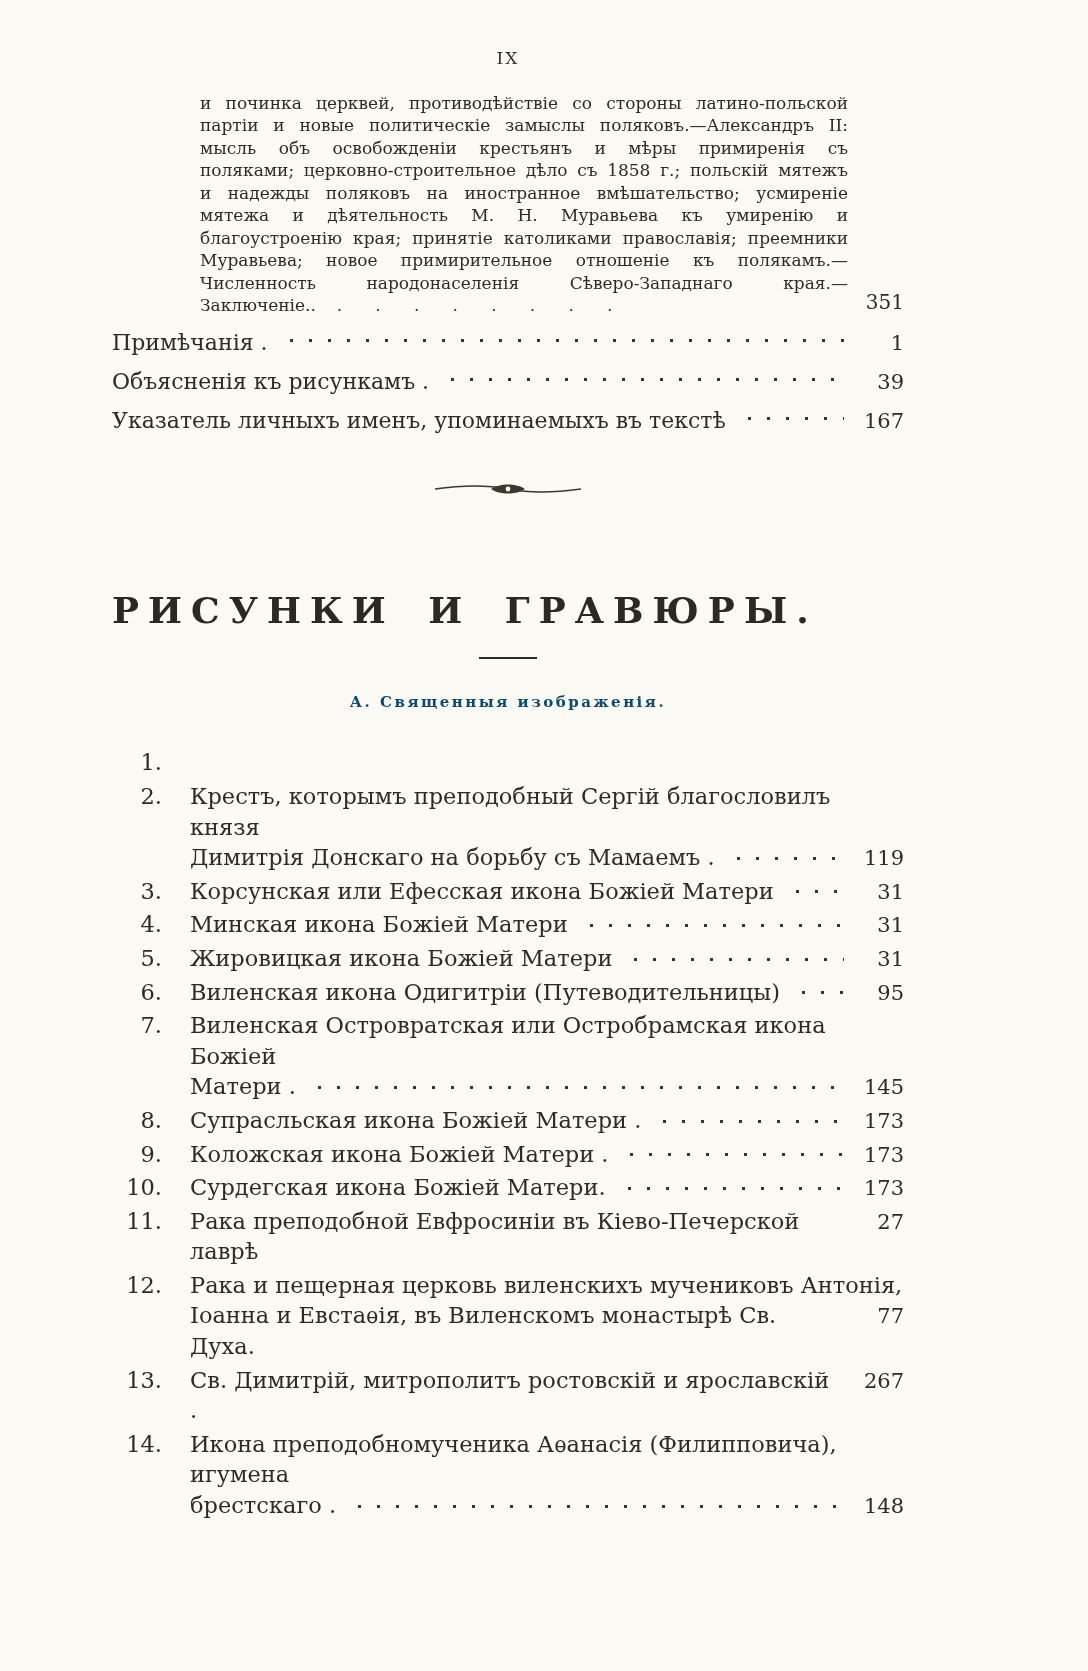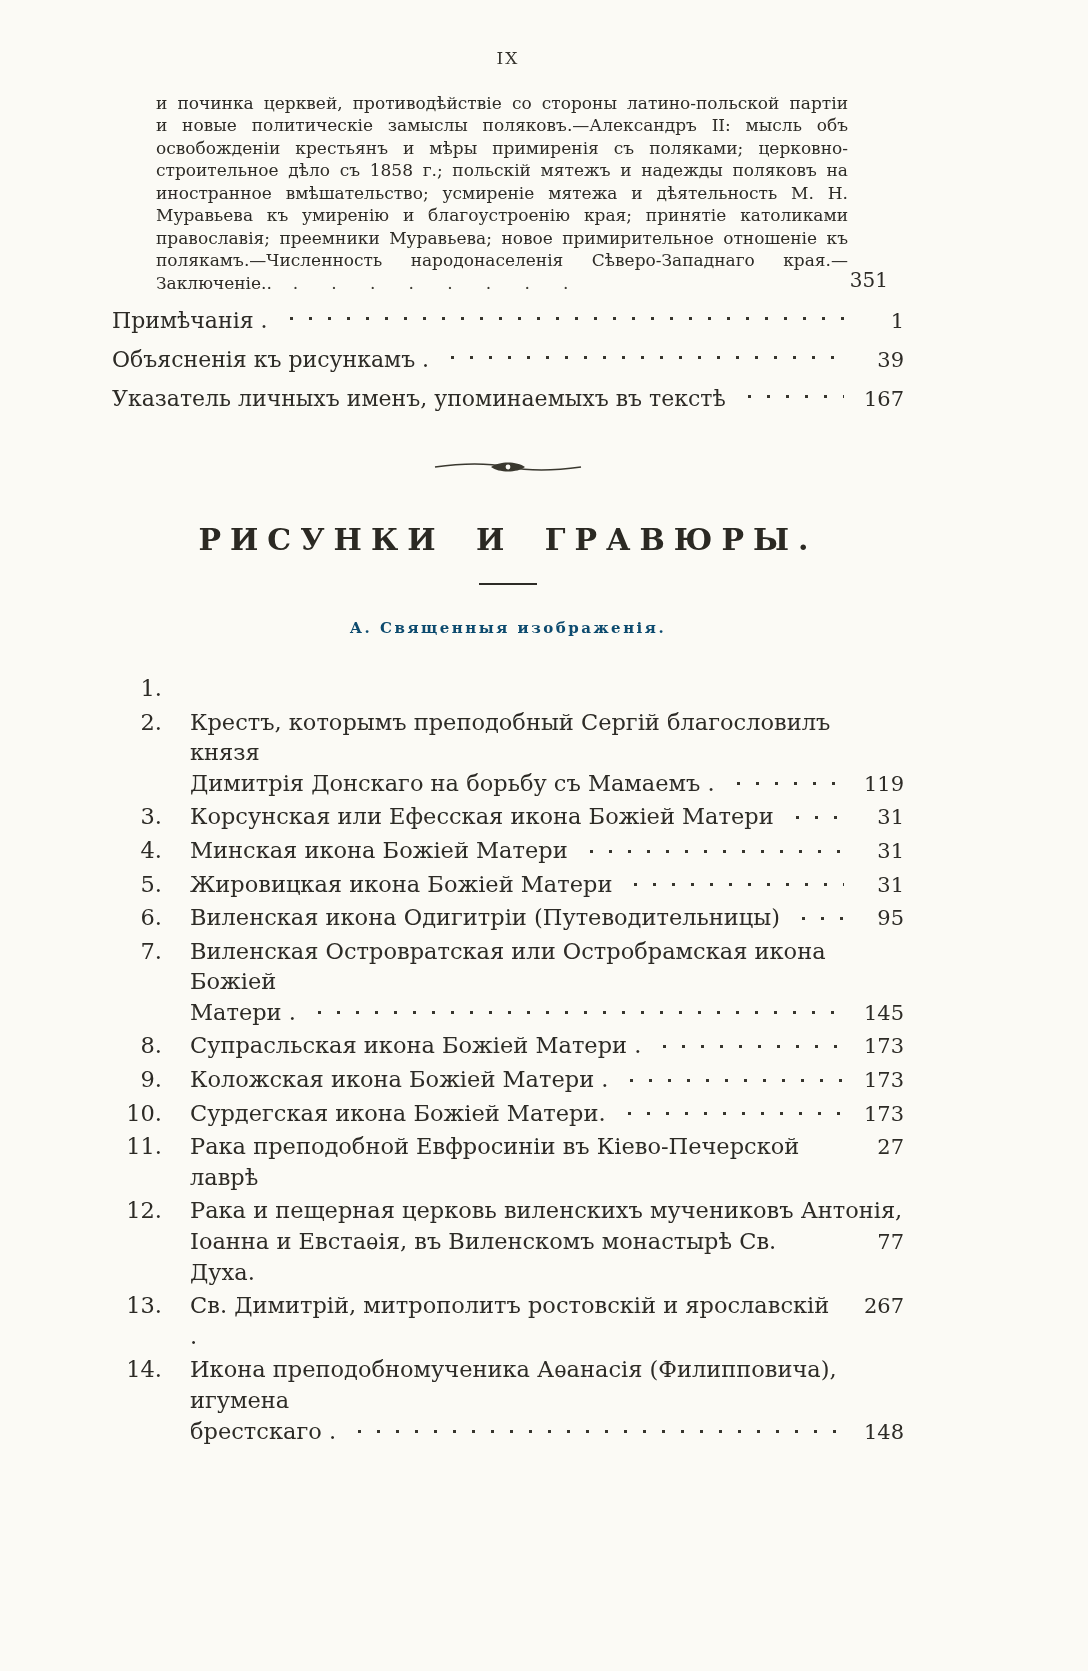"и починка церквей, противодѣйствіе со" .toc-cont { margin-left: 44px -> 88px }
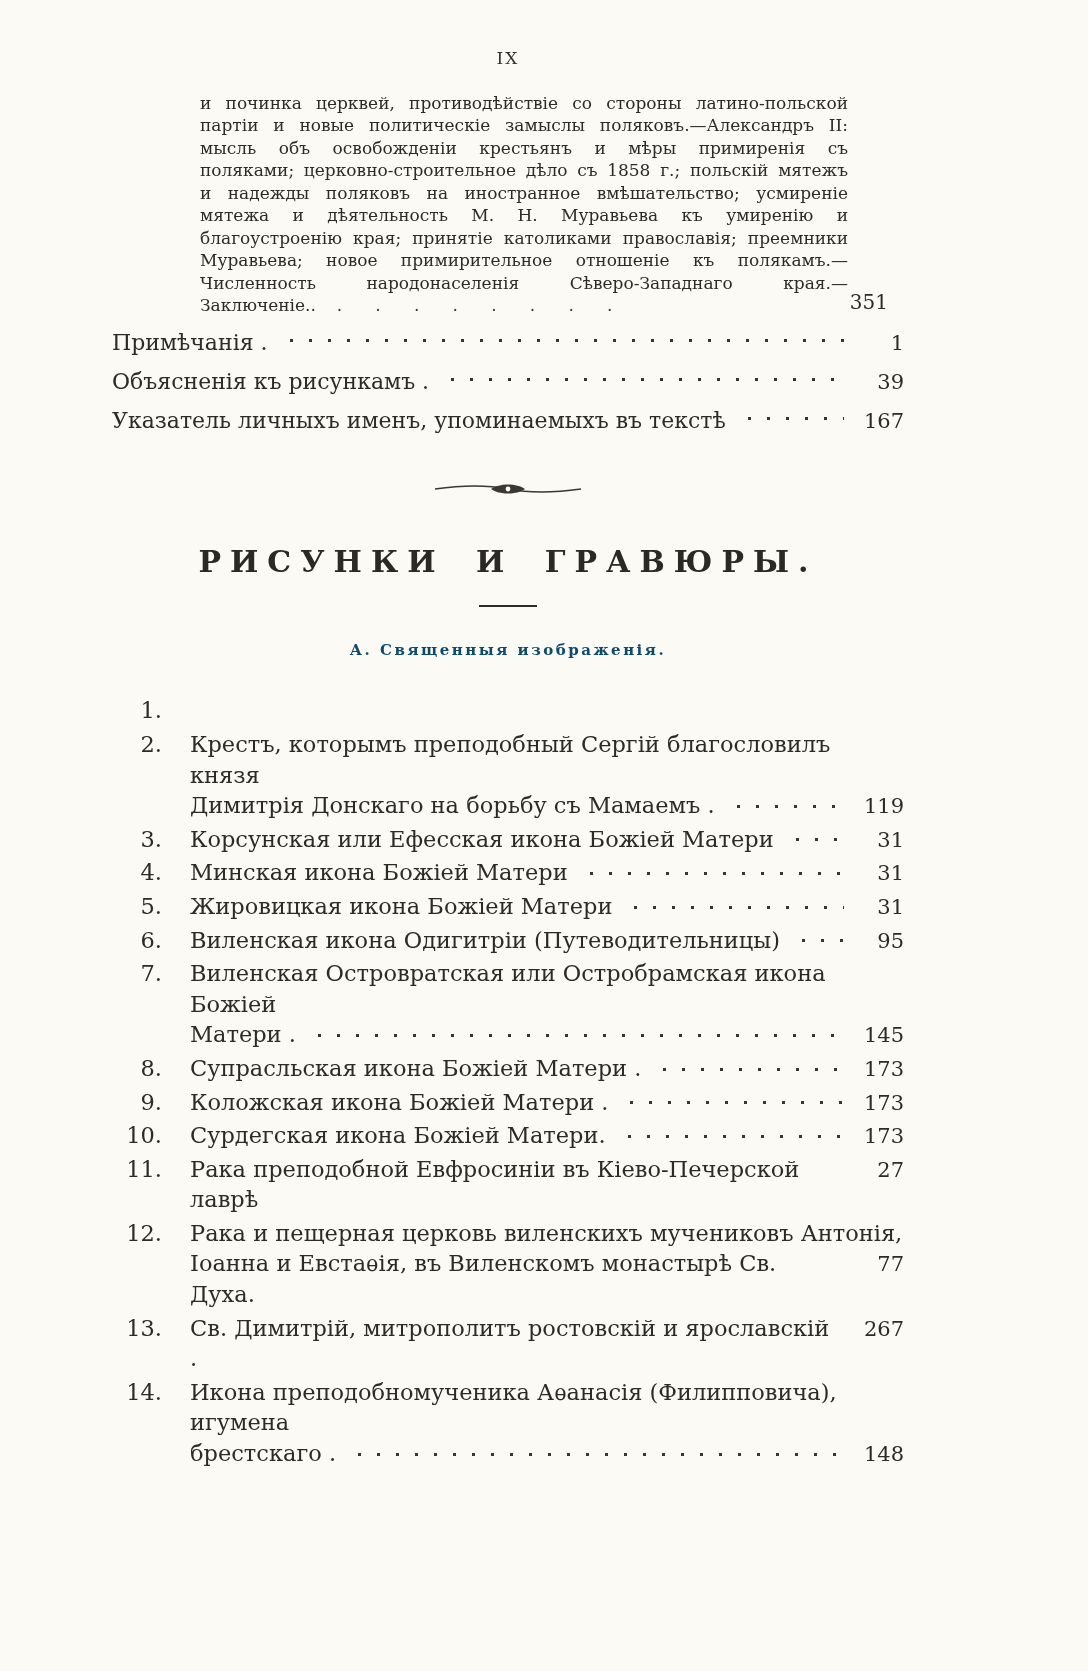"351" .toc-cont .cont-page { right: 16px -> 0 }
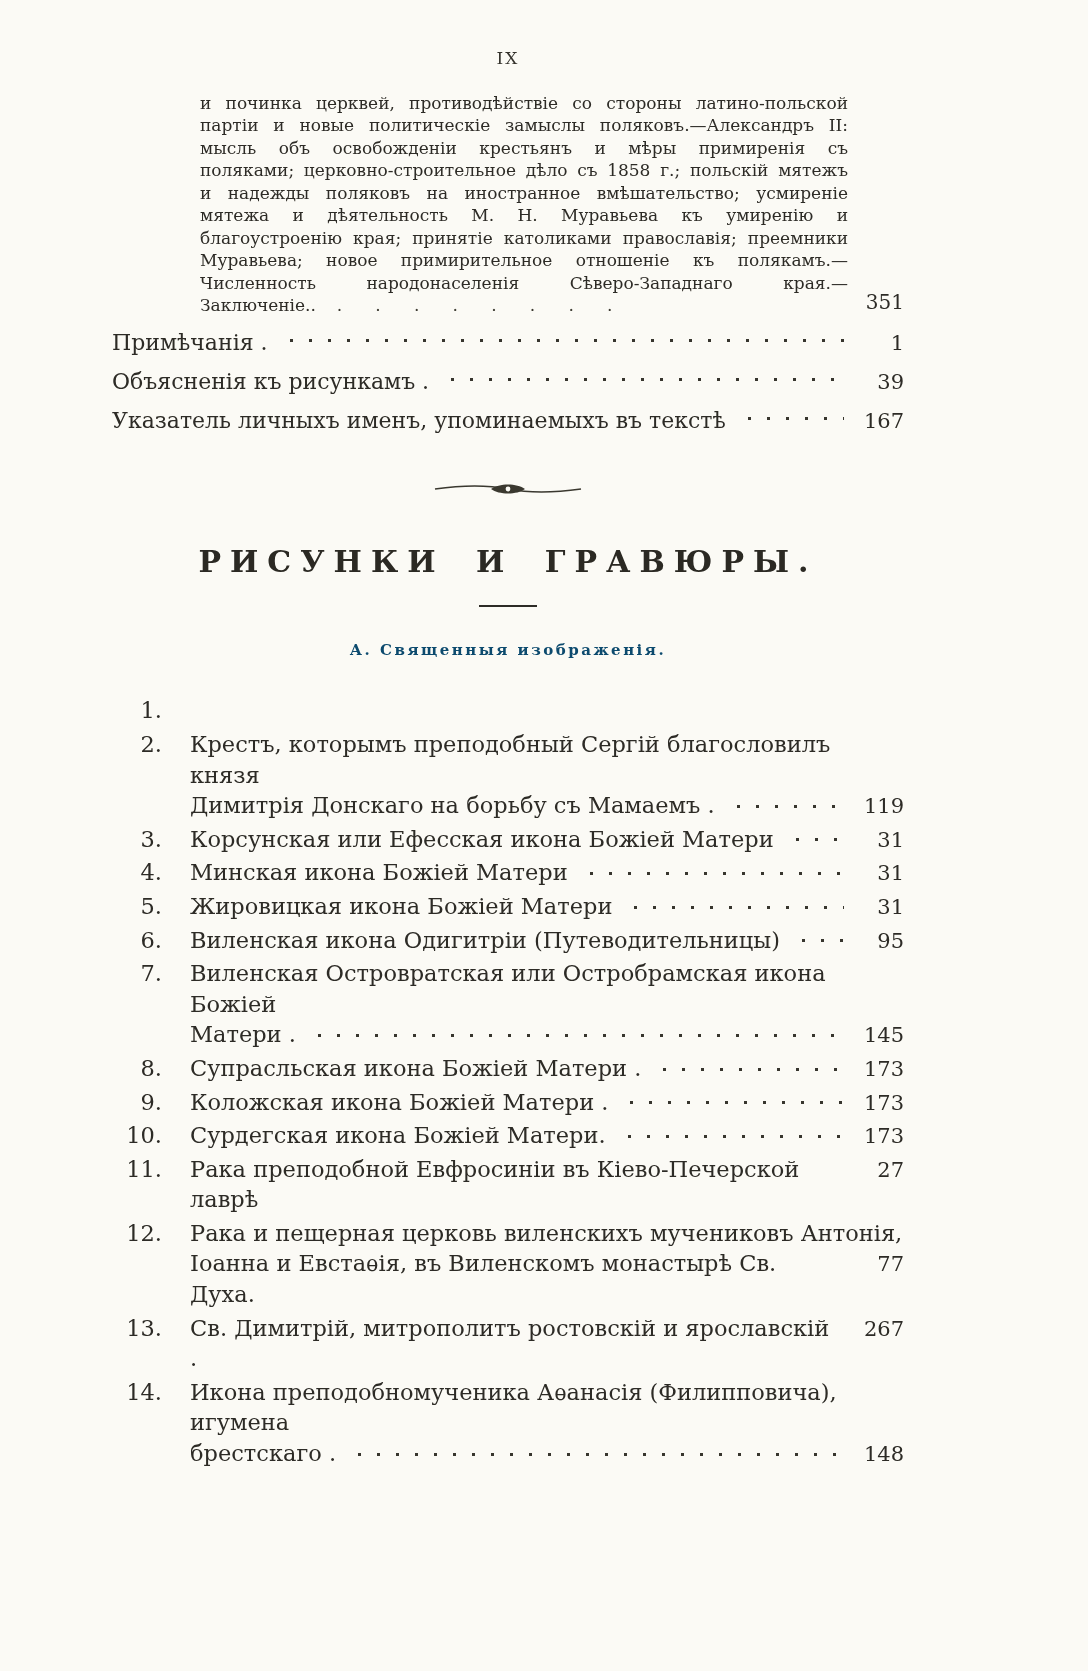"РИСУНКИ И ГРАВЮРЫ." .figures-title { font-size: 30px -> 36px; margin-top: 45px -> 90px; text-align: center -> none }
